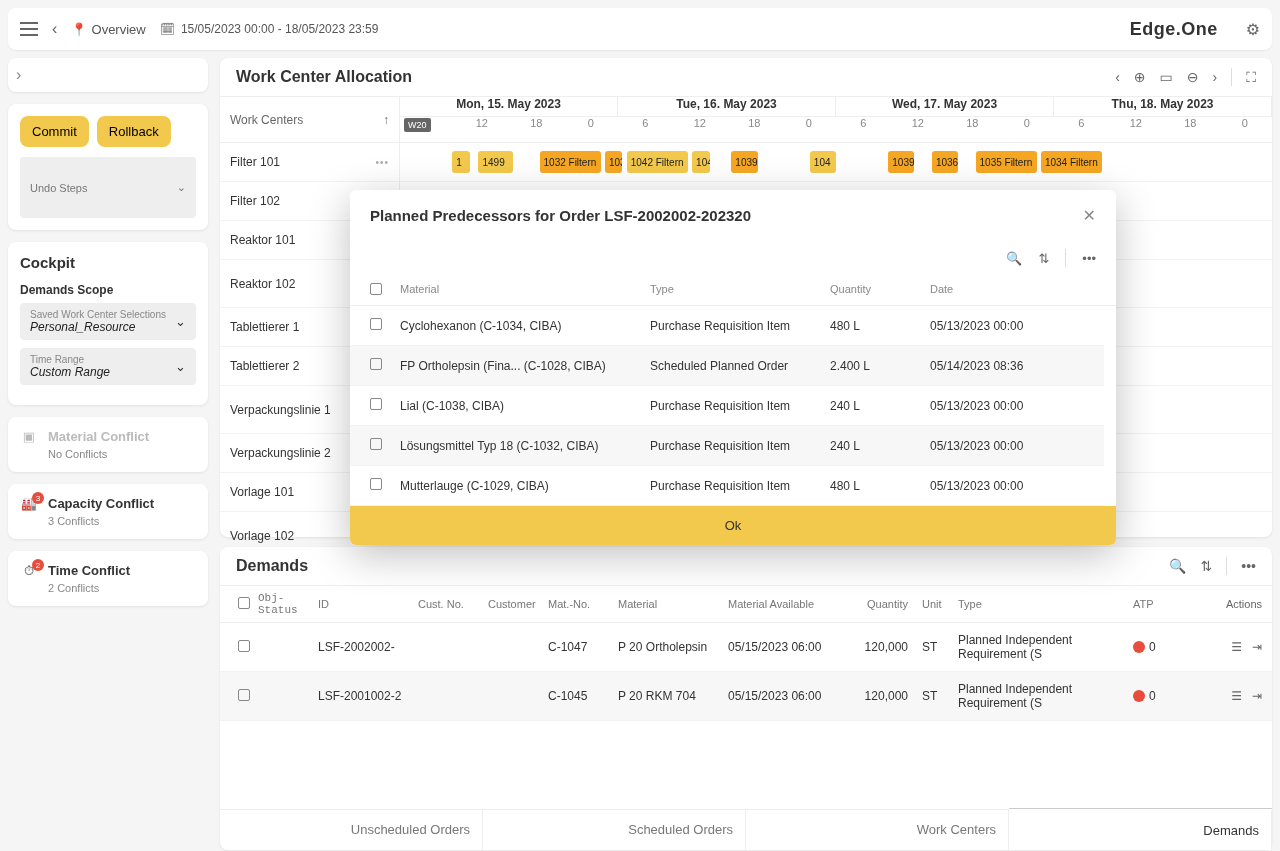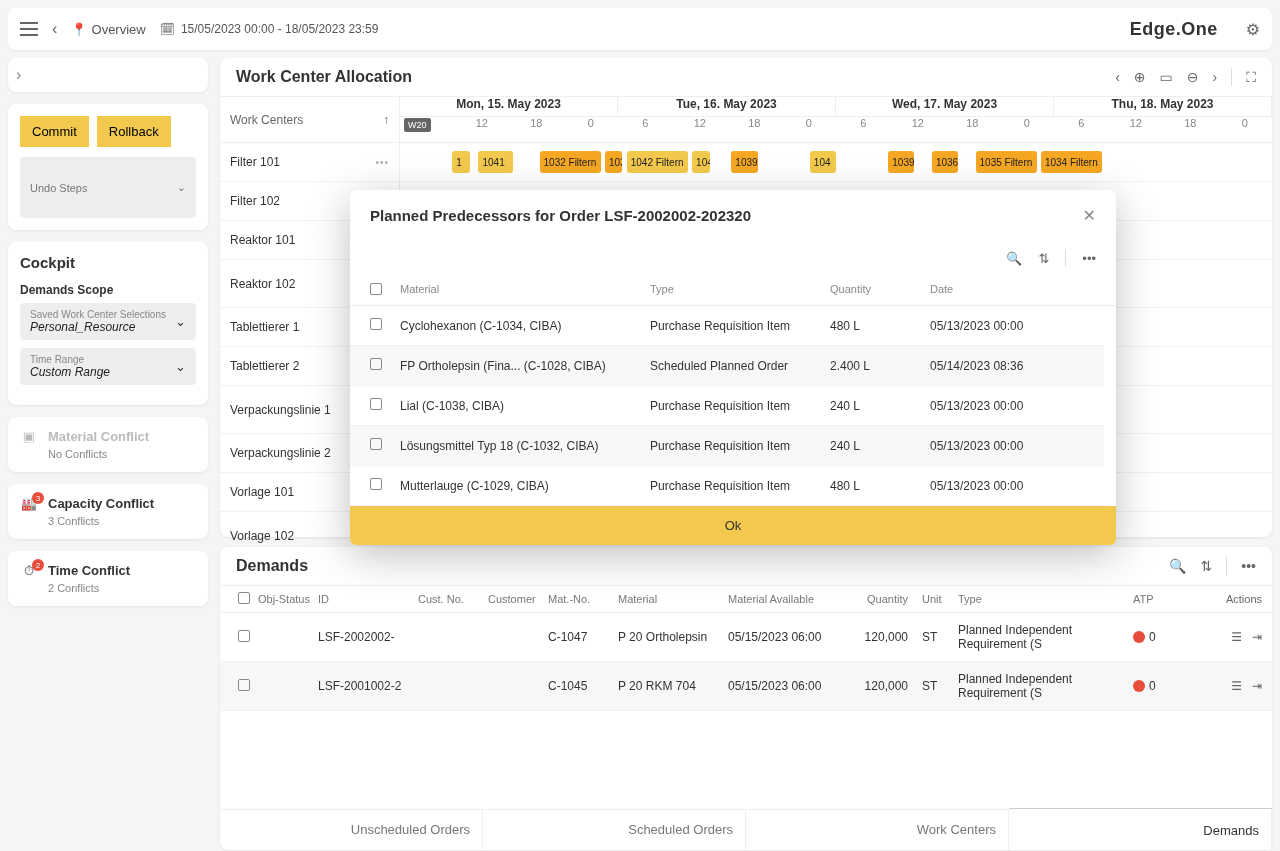"Commit" .ybtn { border-radius: 0 -> 8px }
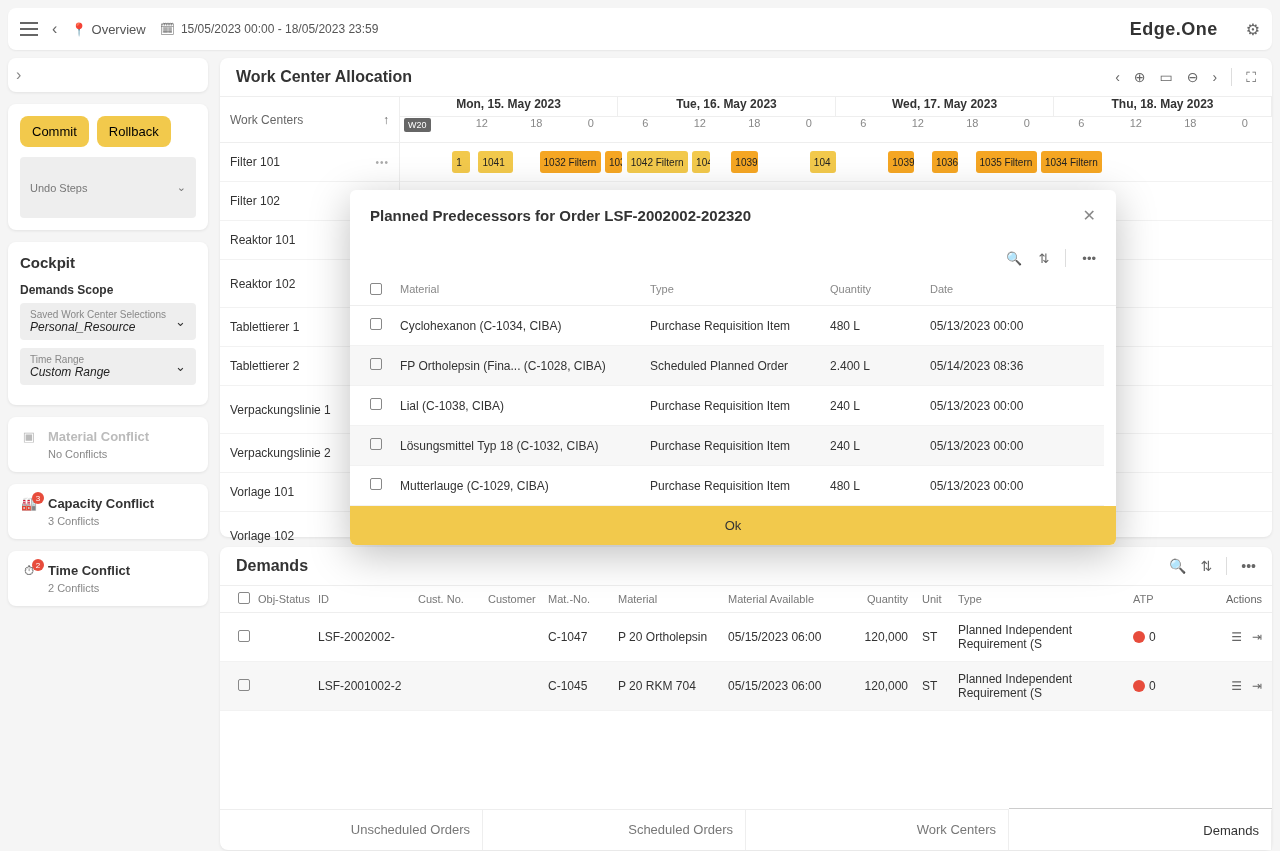"1041" div.task { text: 1041 -> 1499 }
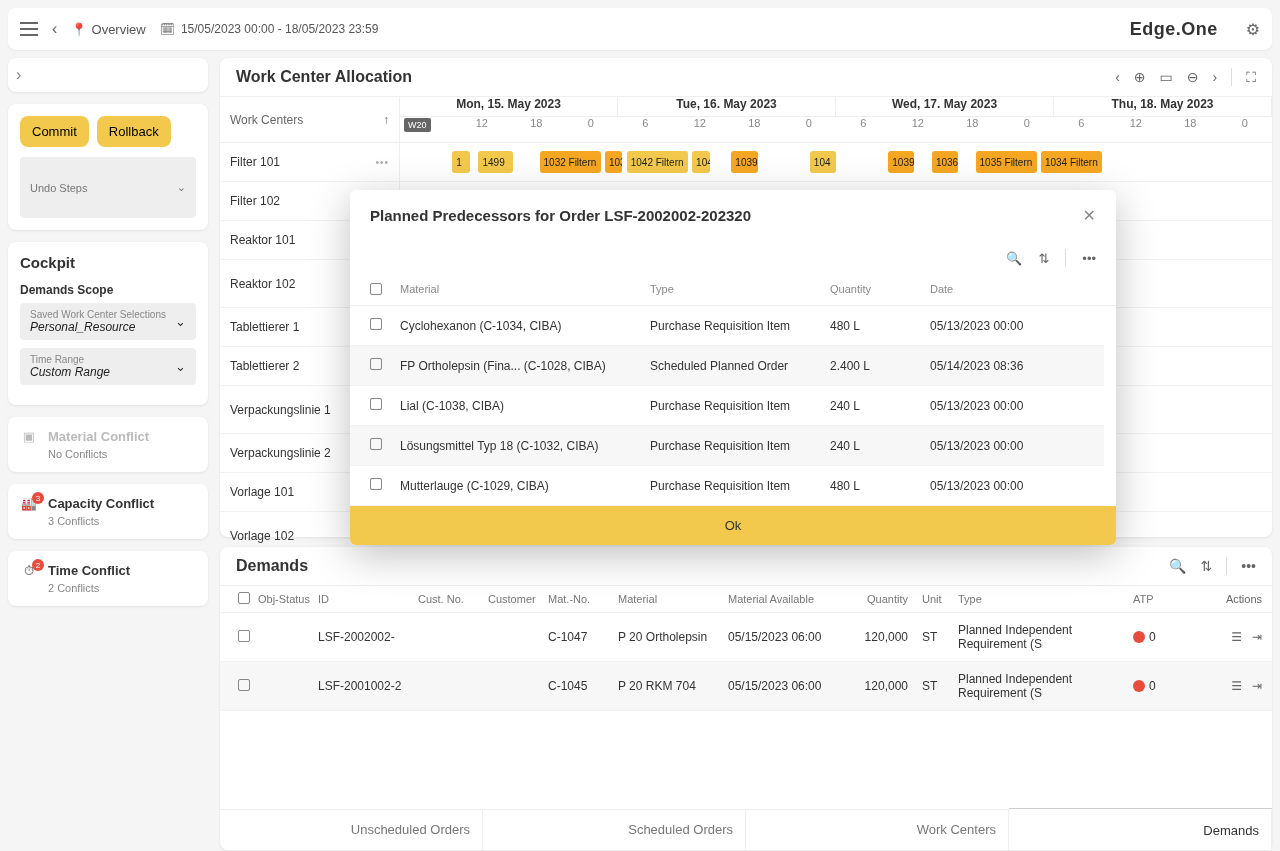"Obj-Status" .c-obj { font-family: none -> Liberation Mono, monospace }
